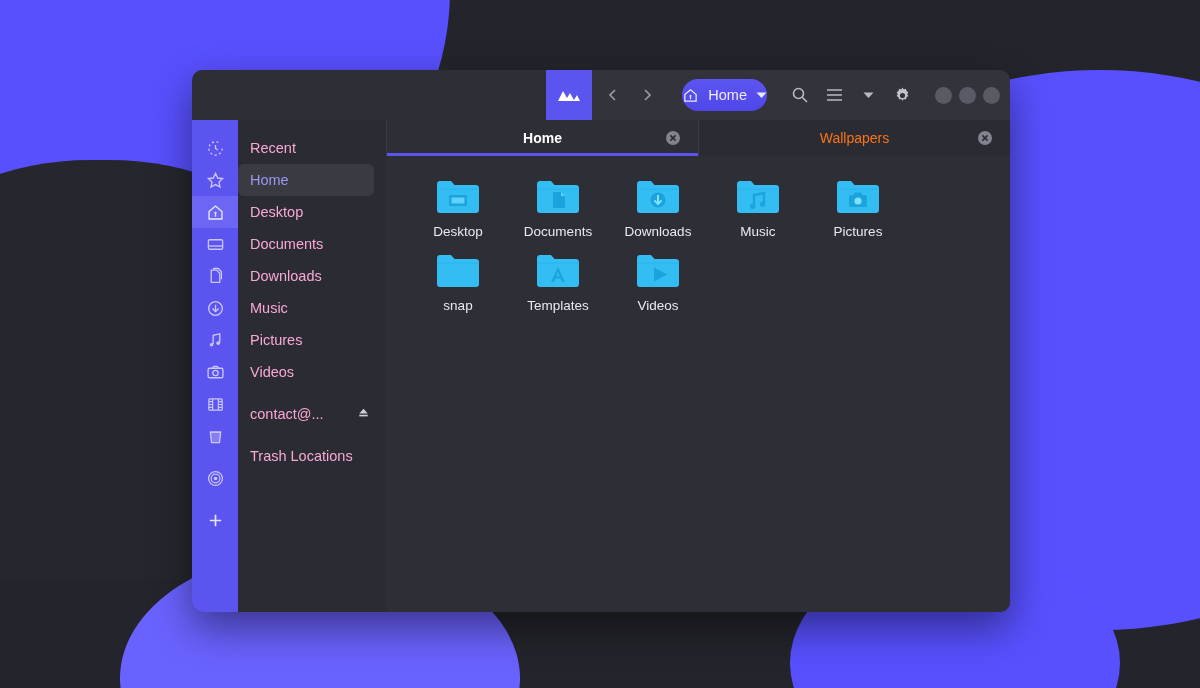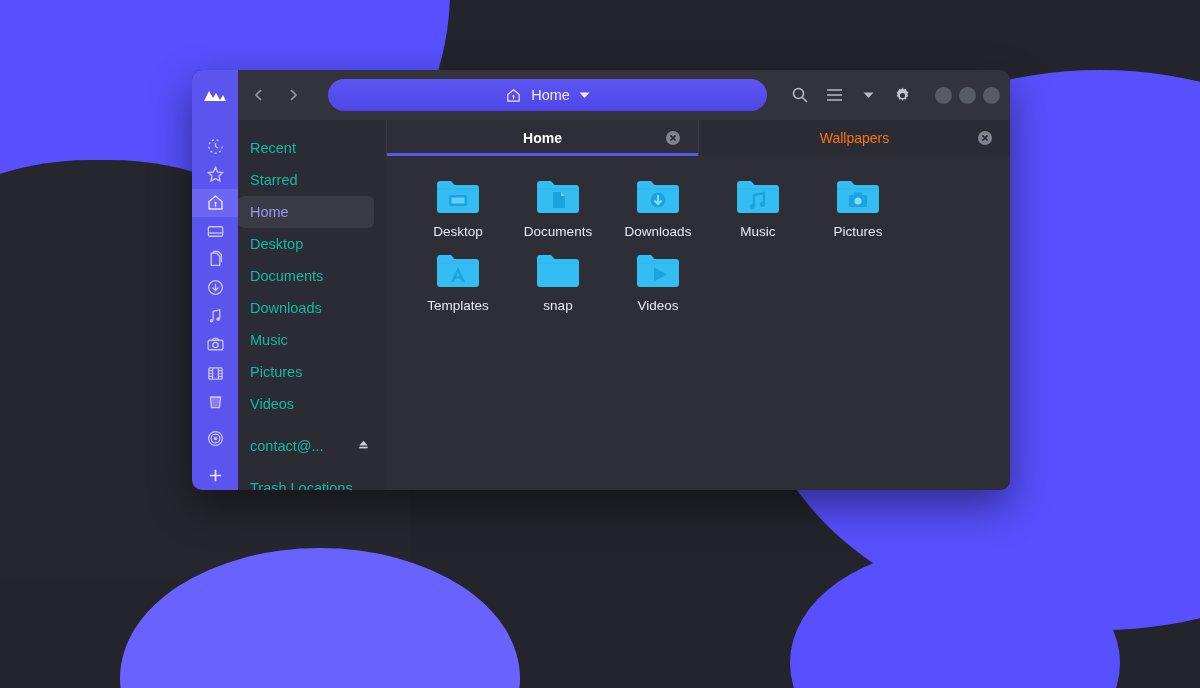"Home" .window { align-items: none -> flex-end; height: 420px -> 542px }
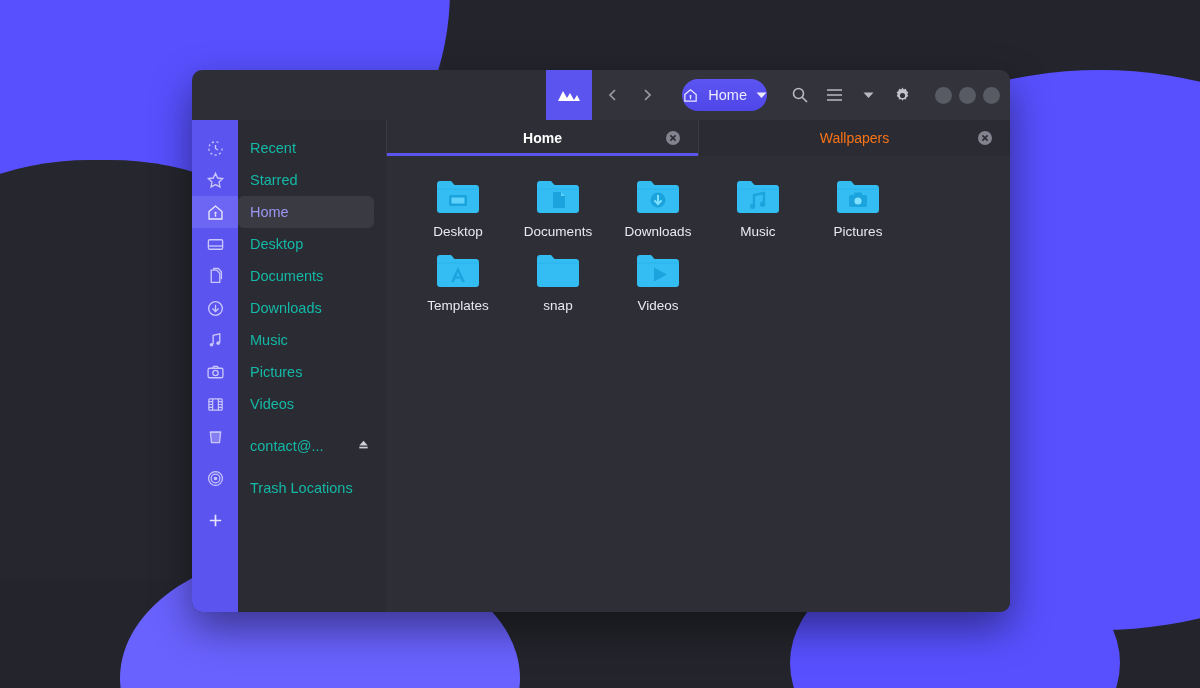"Recent" .srow { color: #14b8a6 -> #f9a8d4 }
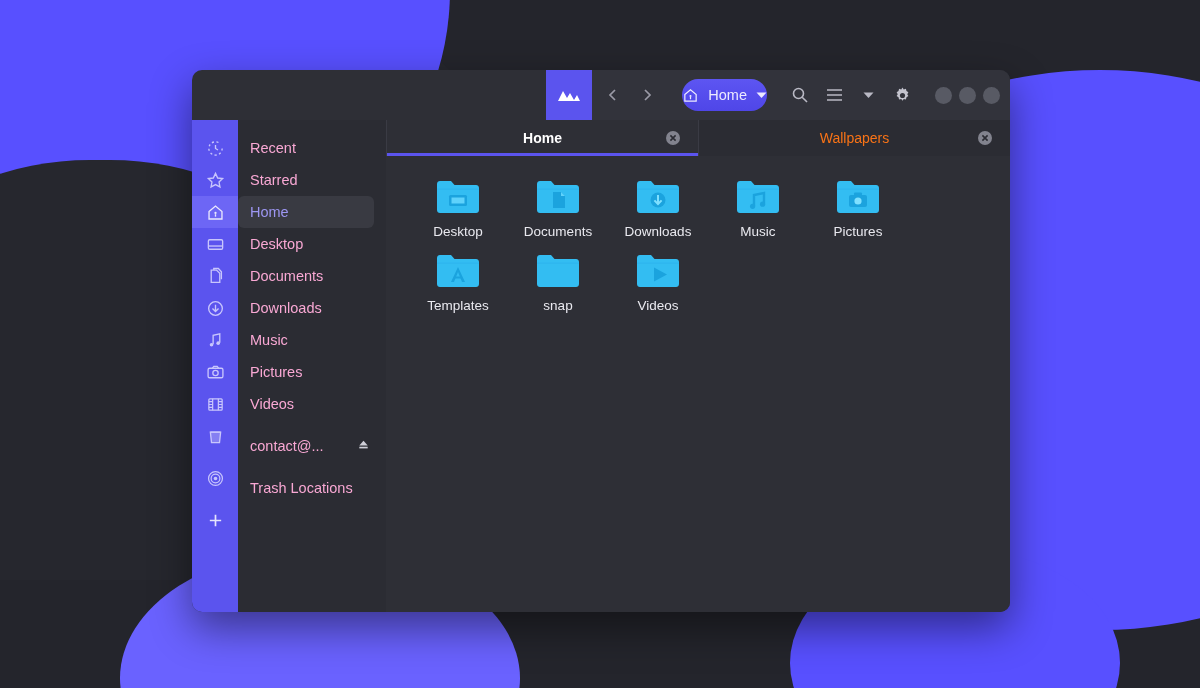"Starred" div.srow { html: <div> <span>Starred</span> </div> -> none }
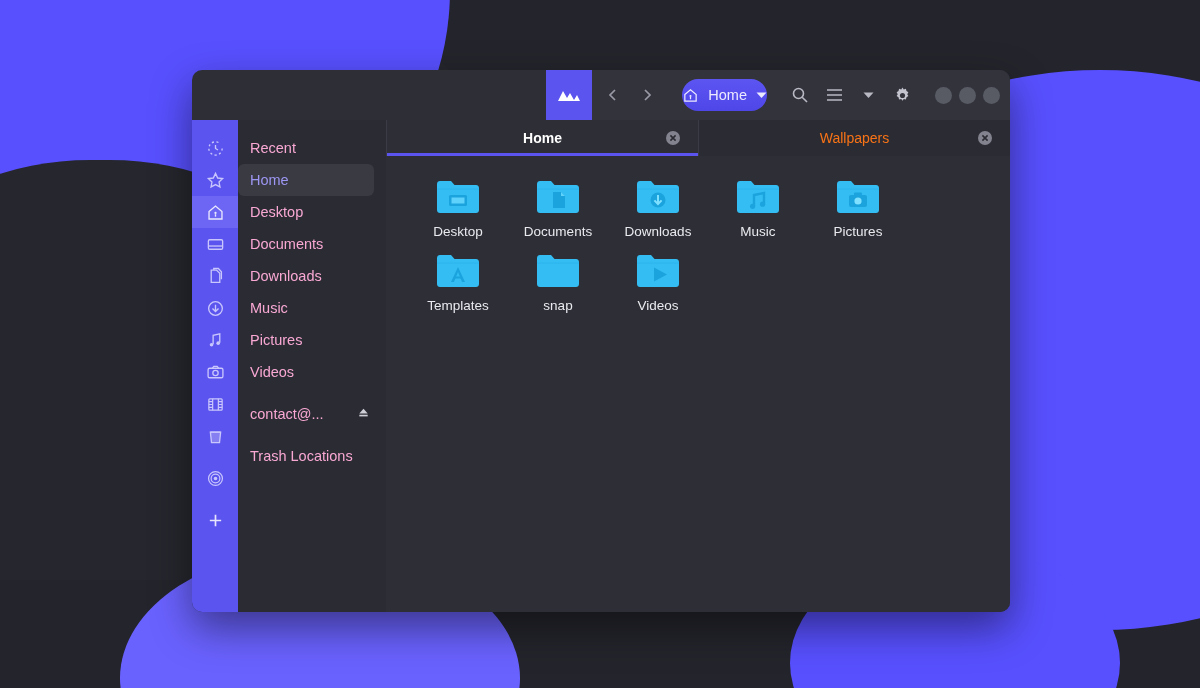"Templates" div.fitem { order: before "snap" -> after "snap" }
